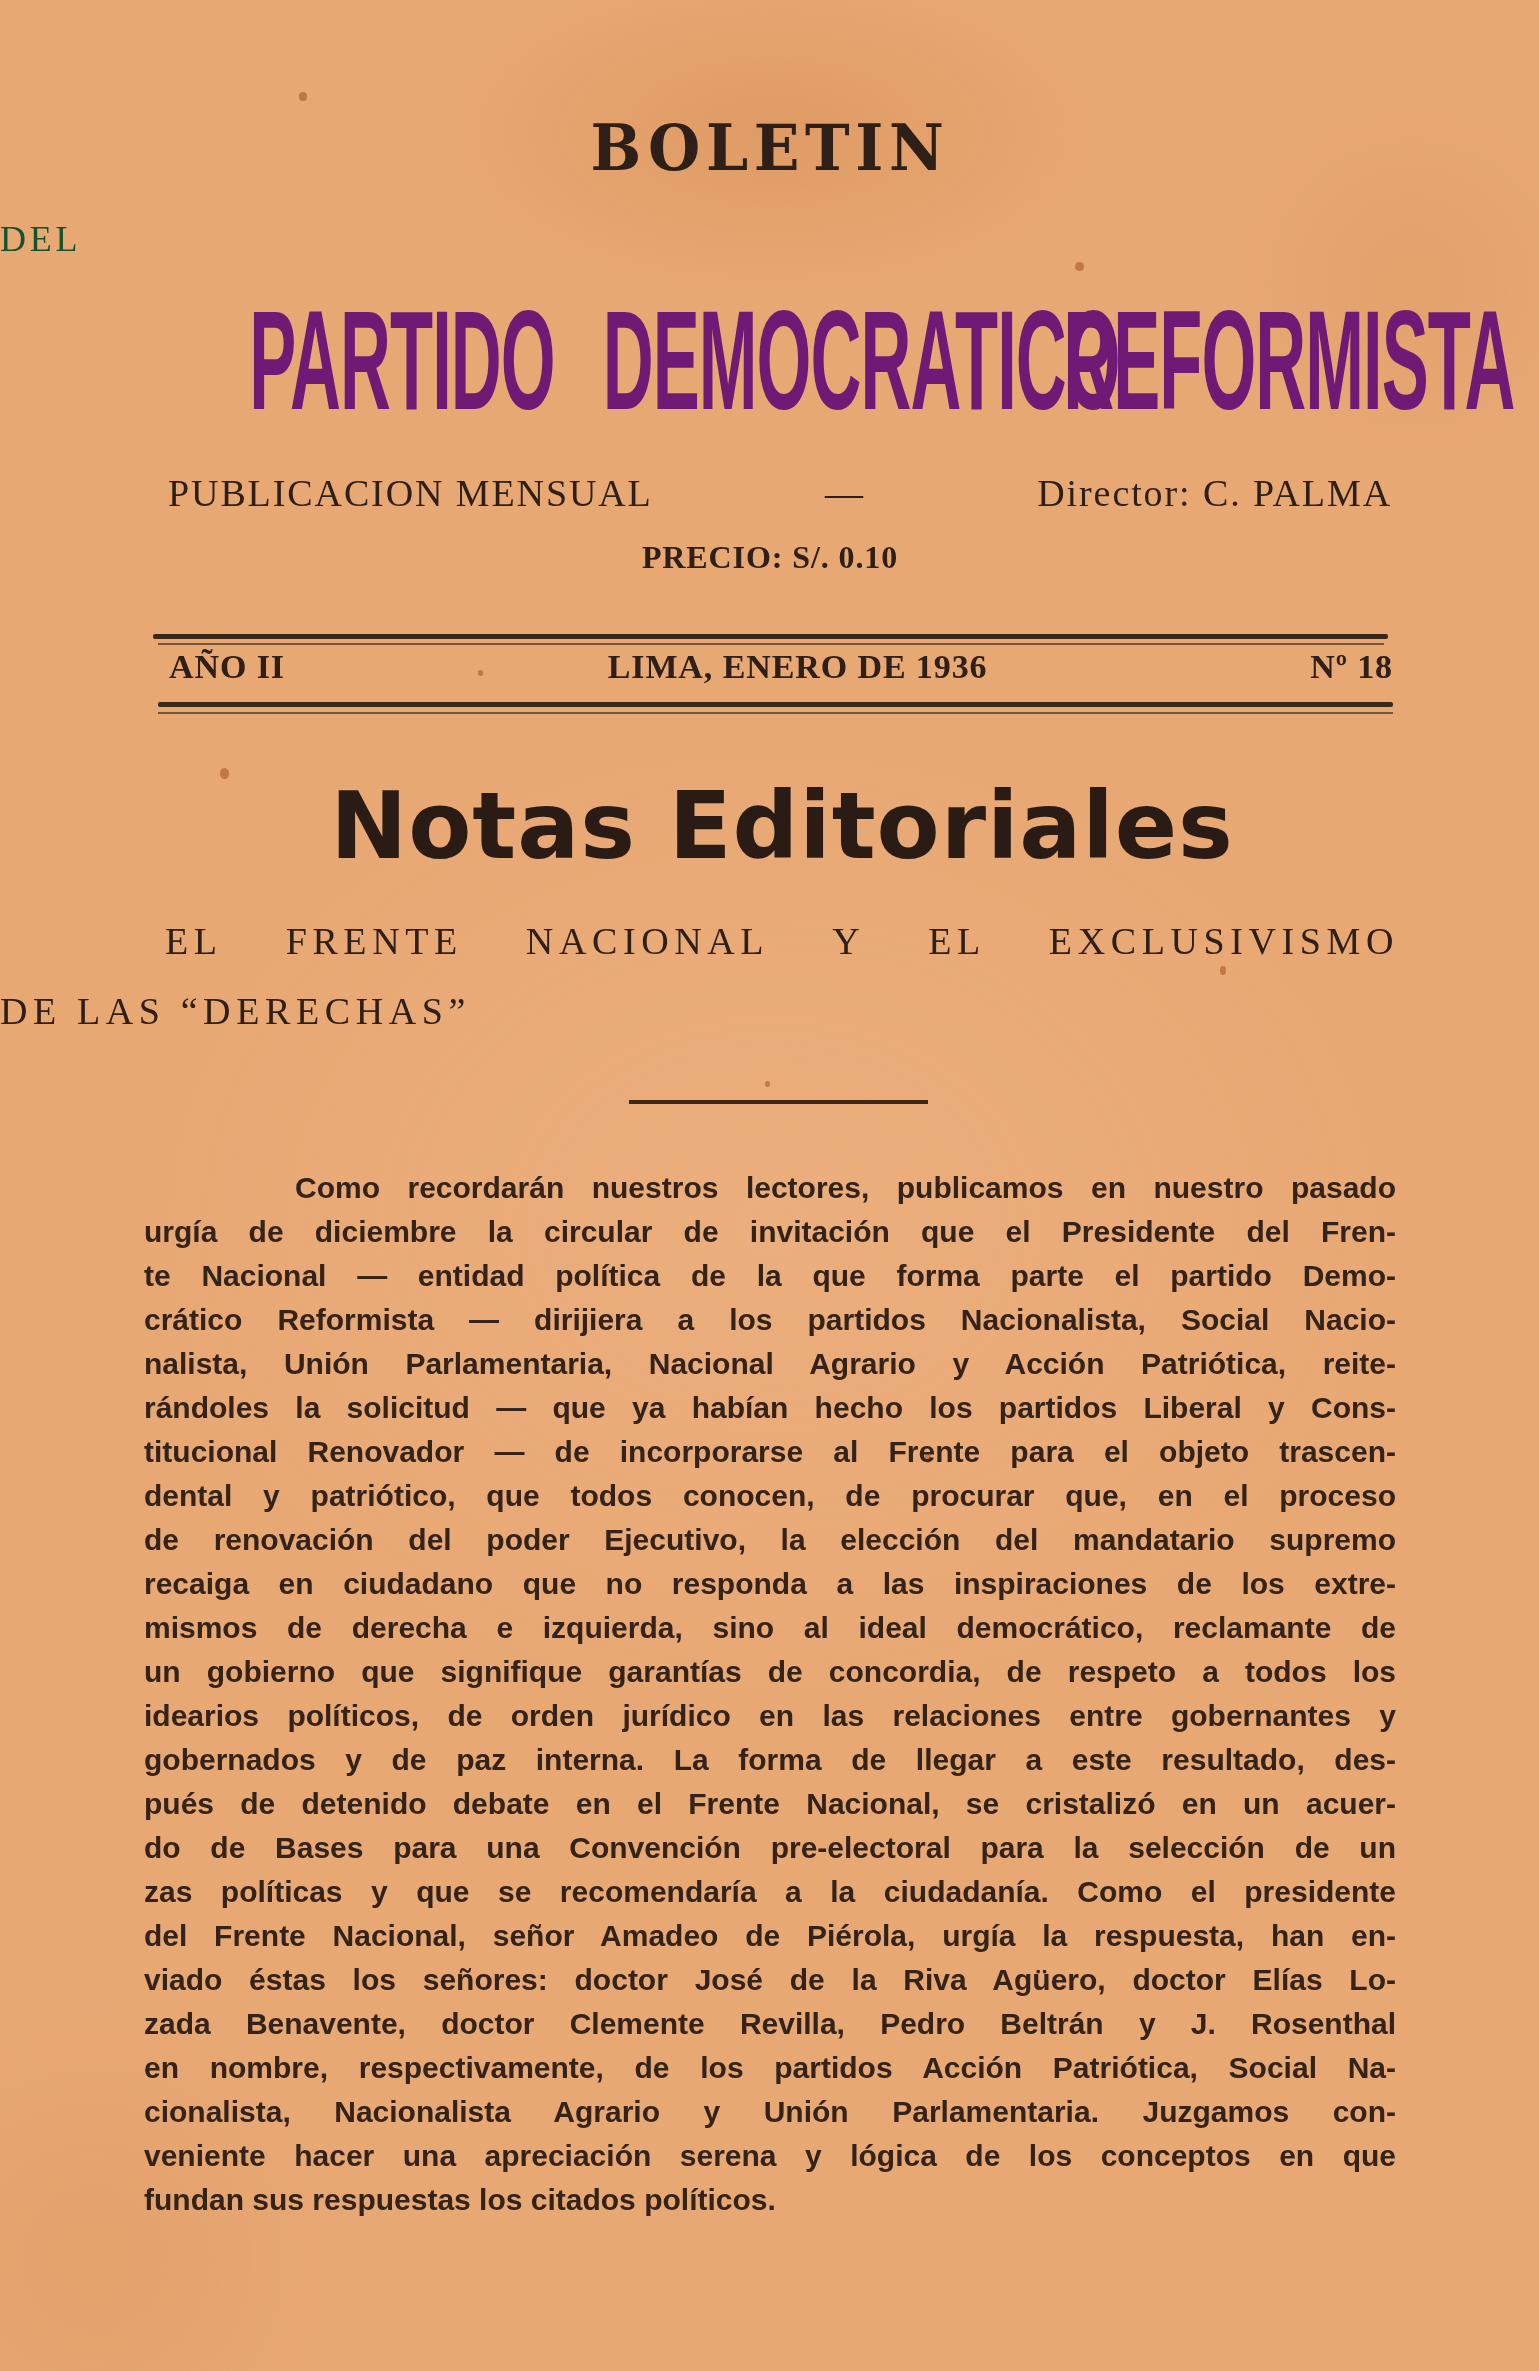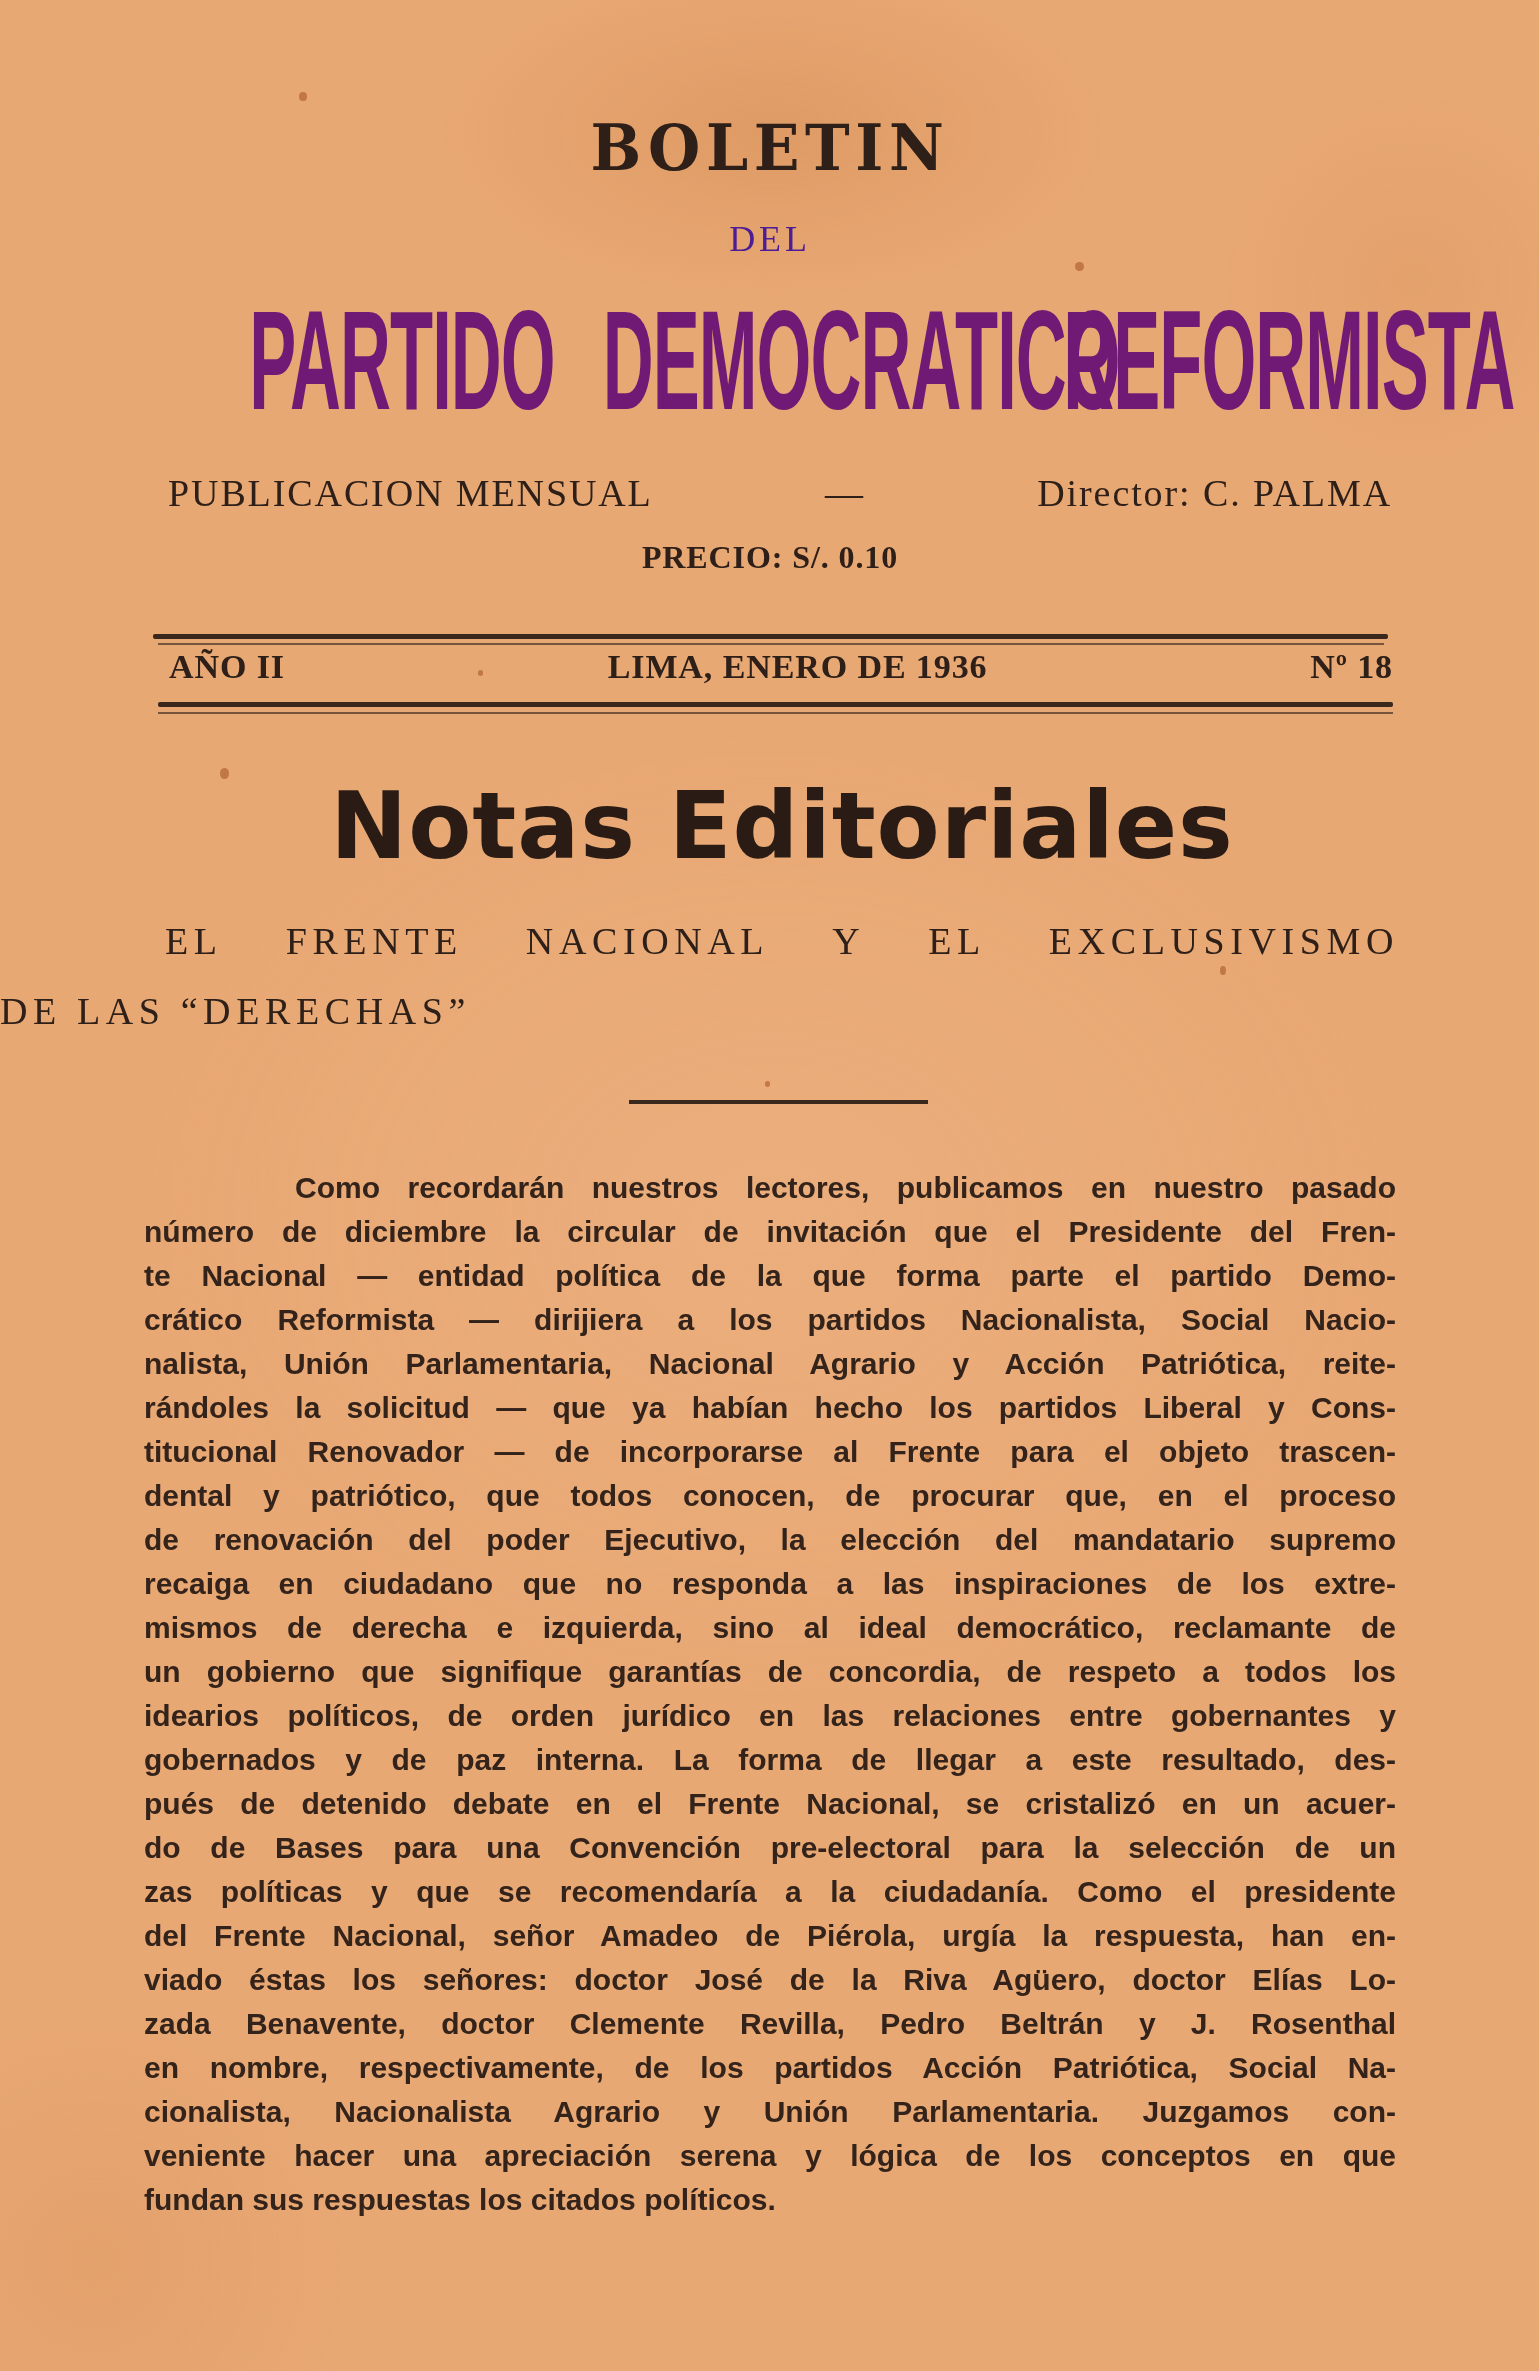"DEL" .del { color: #4c1d95 -> #14532d; text-align: center -> left }
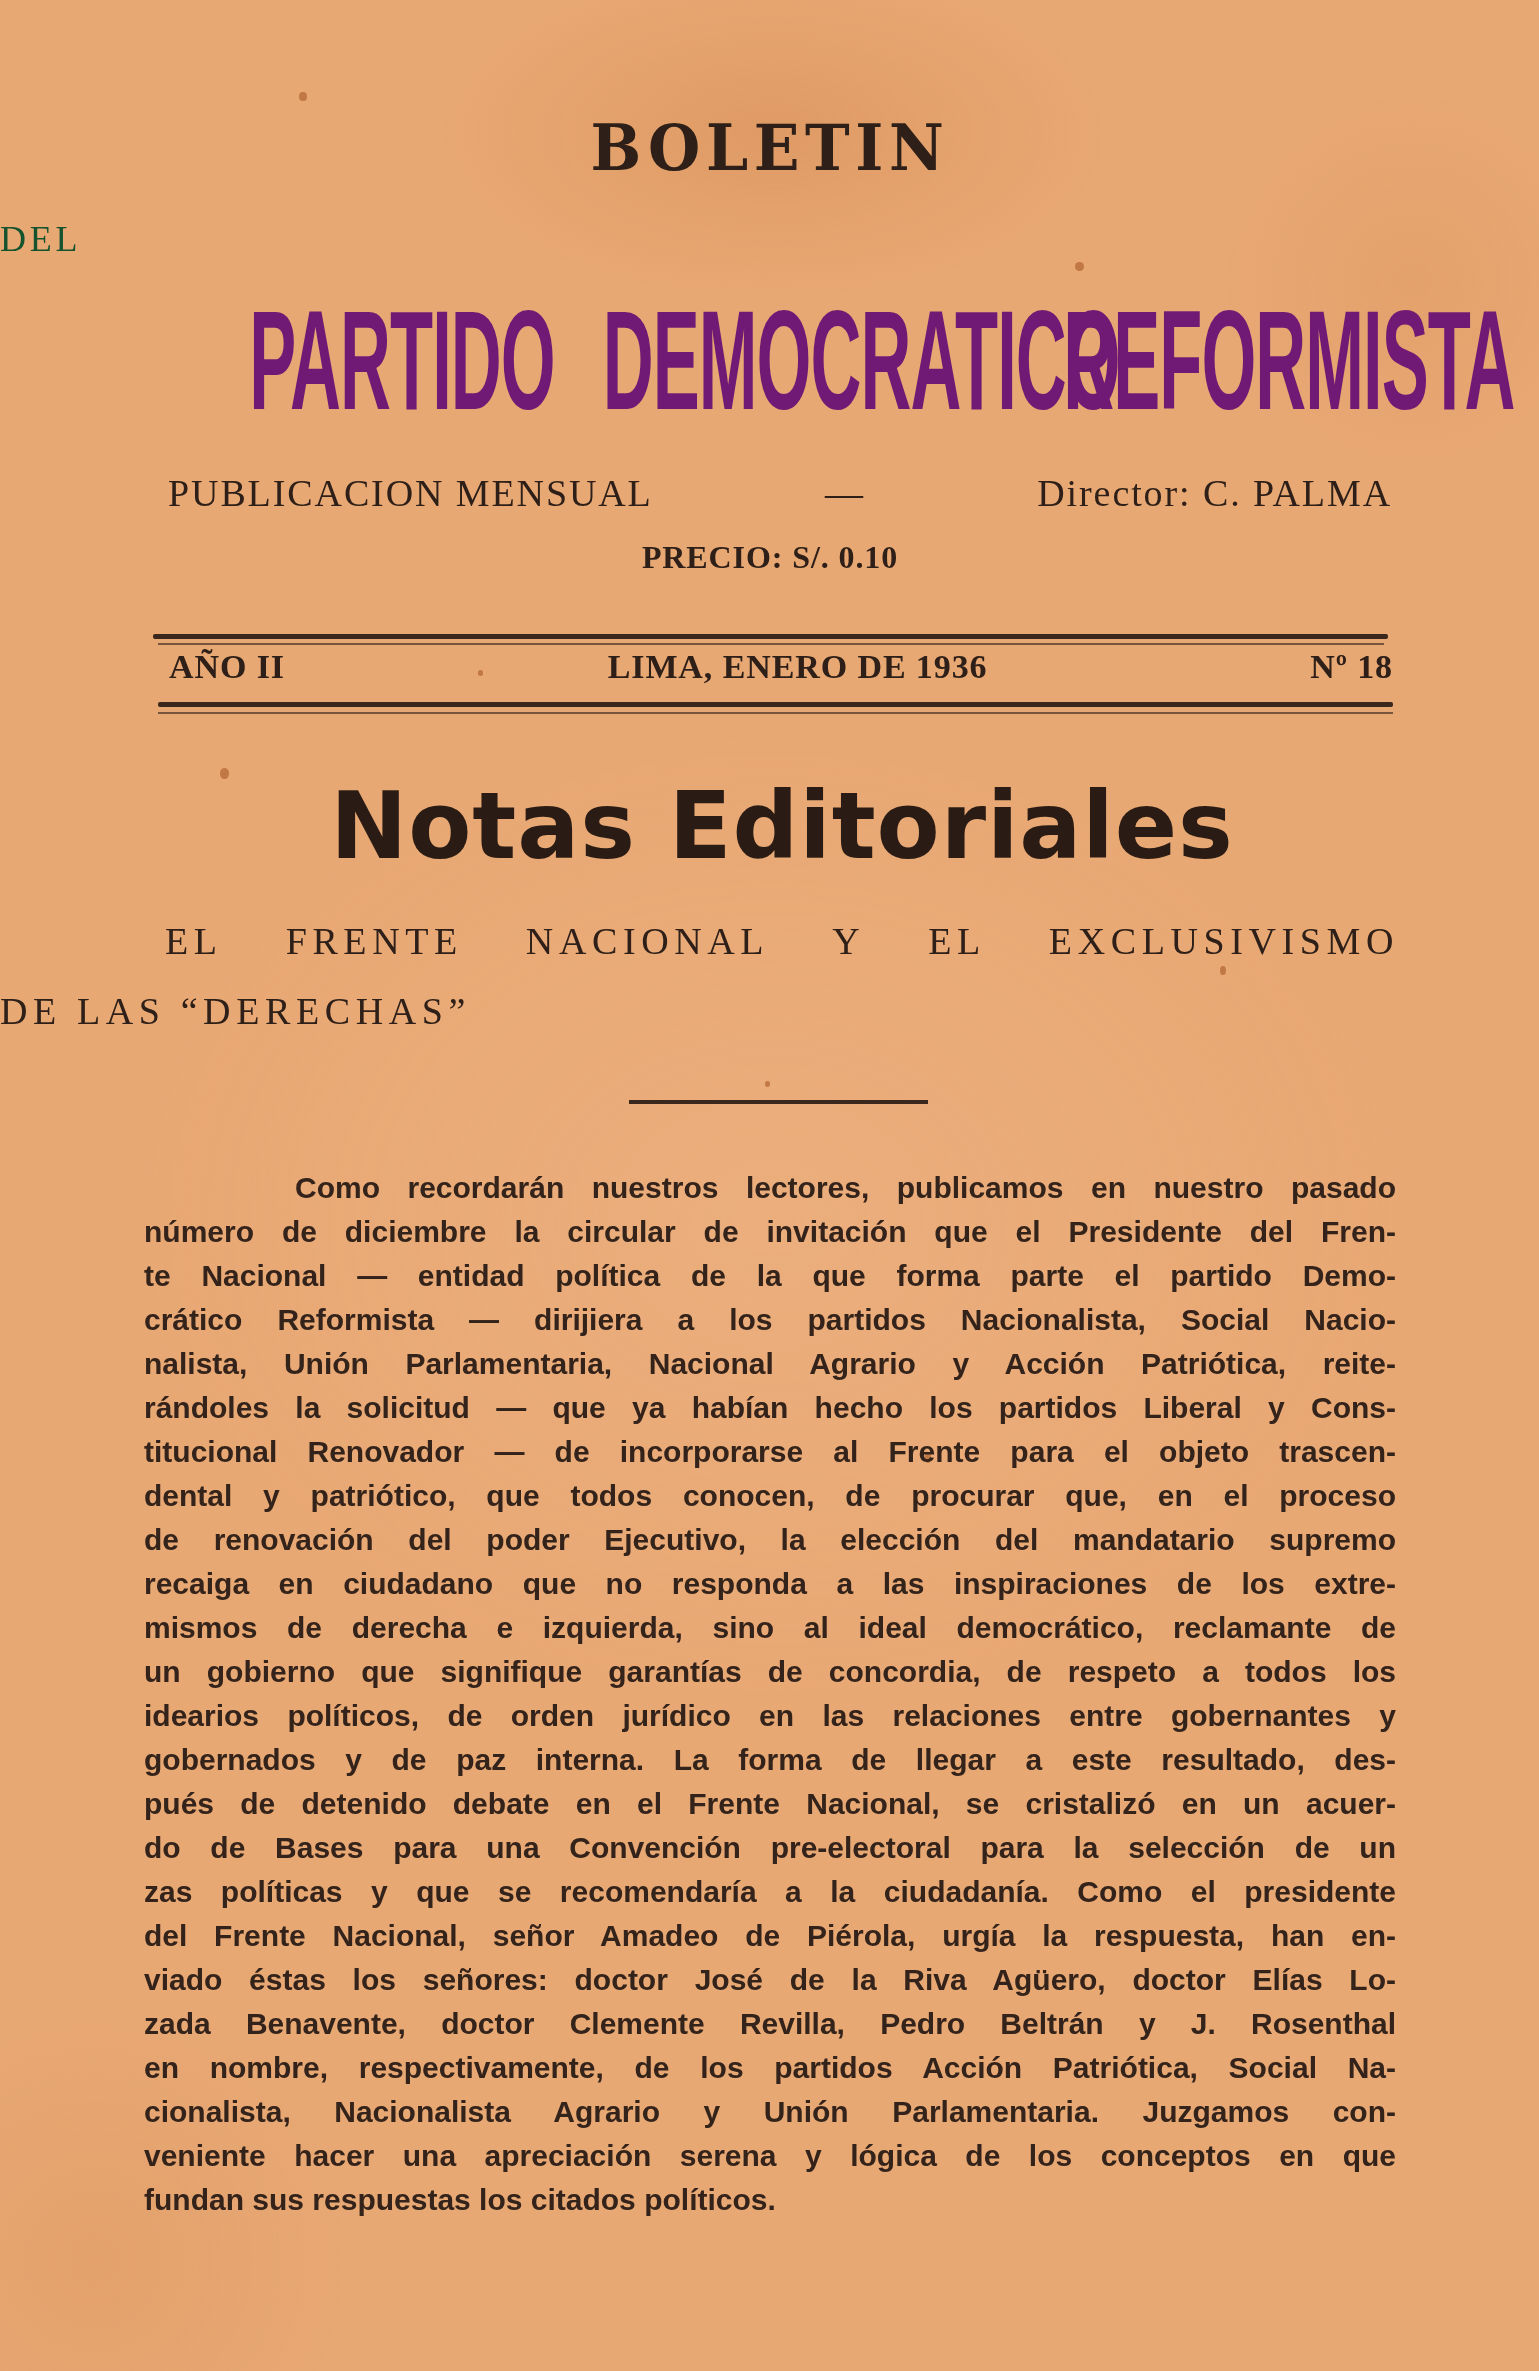"número de diciembre la circular" span { text: número -> urgía }
